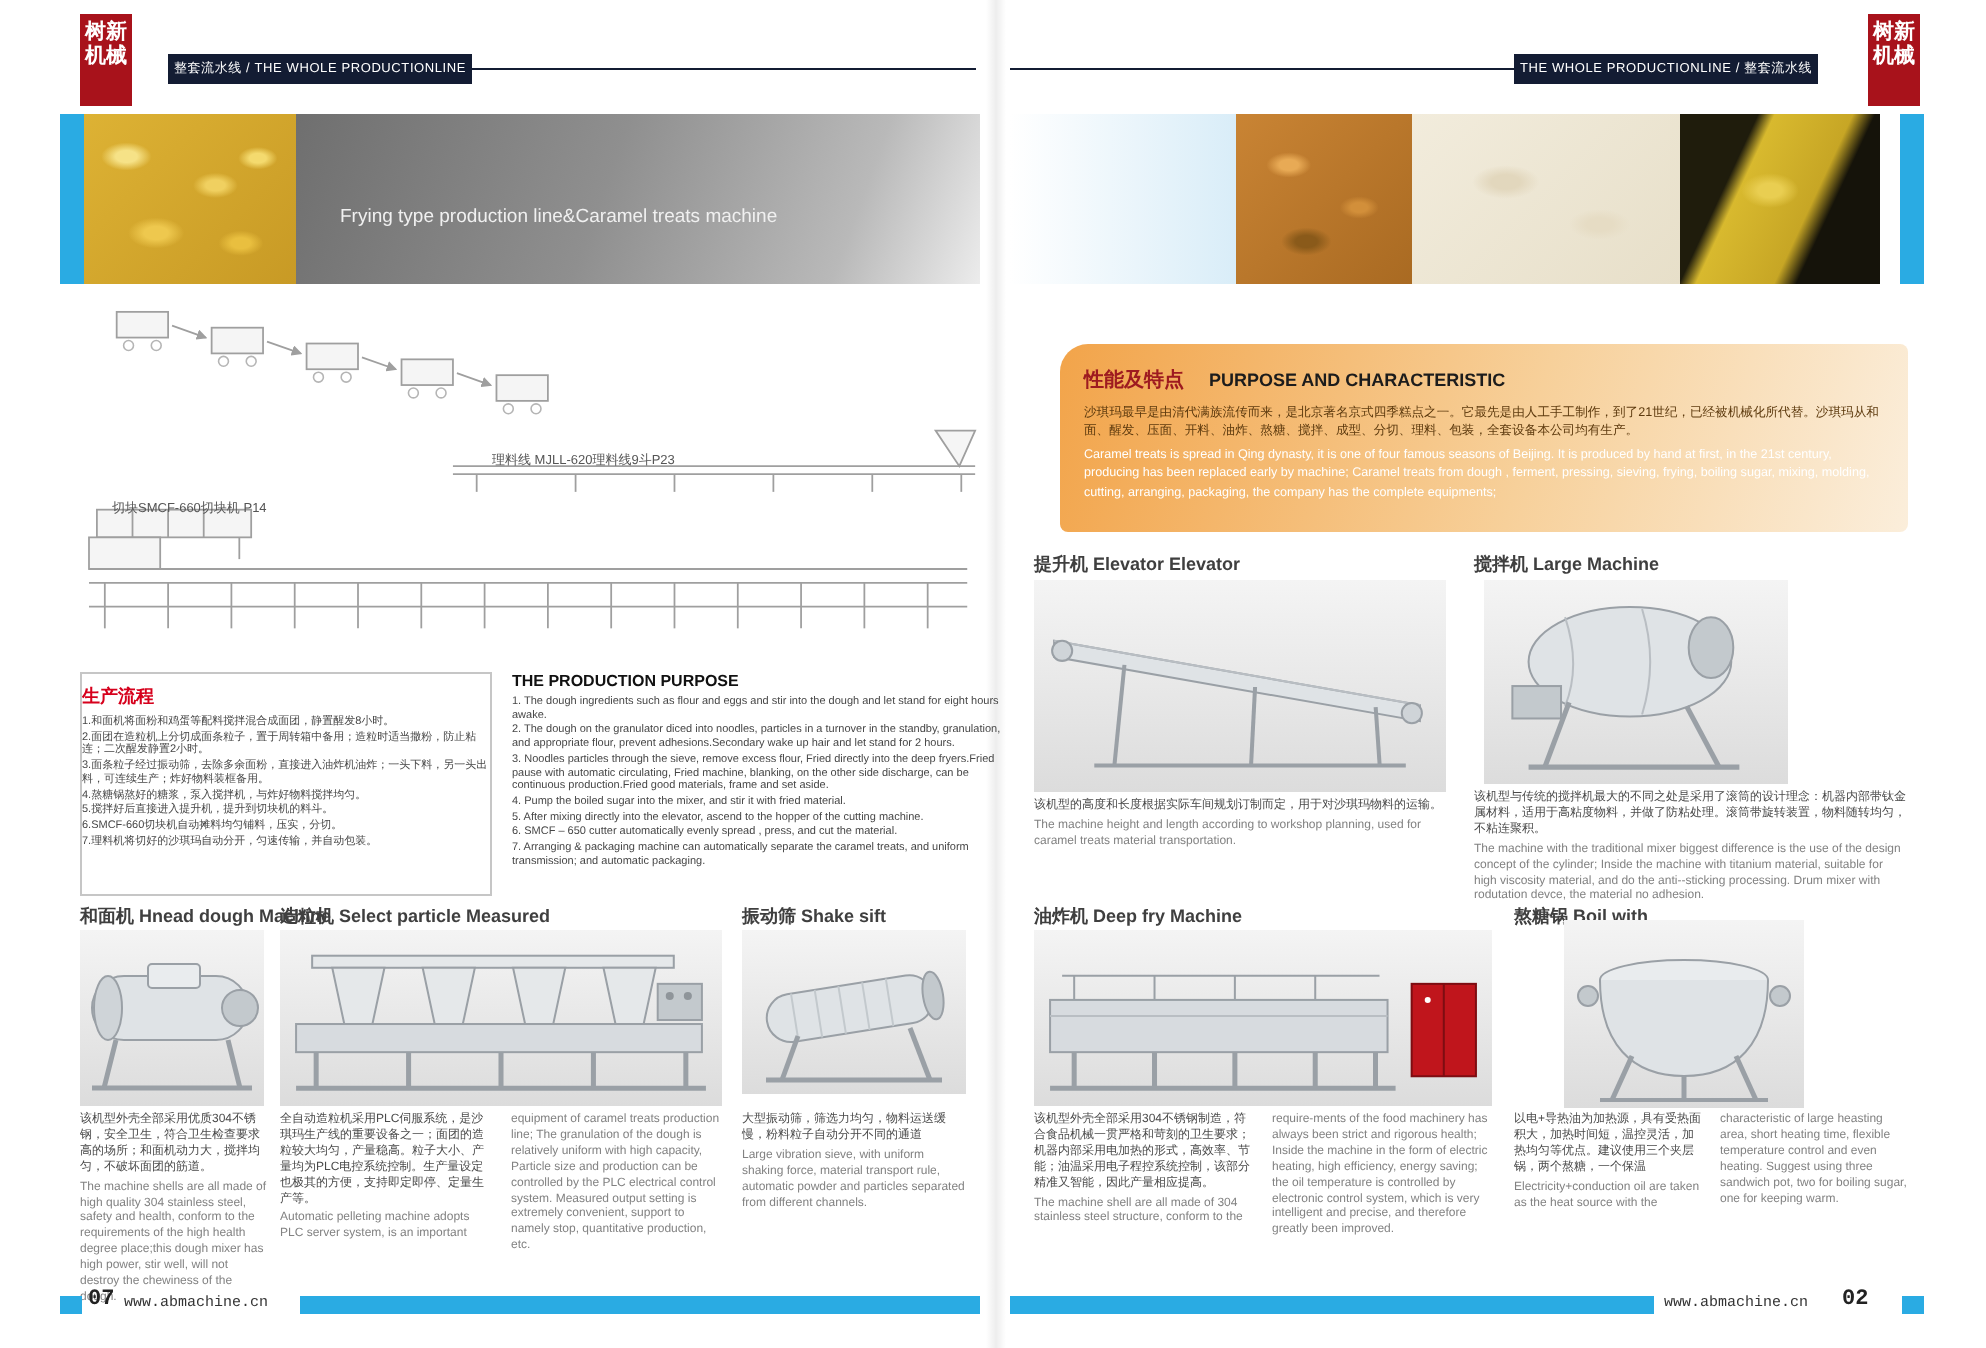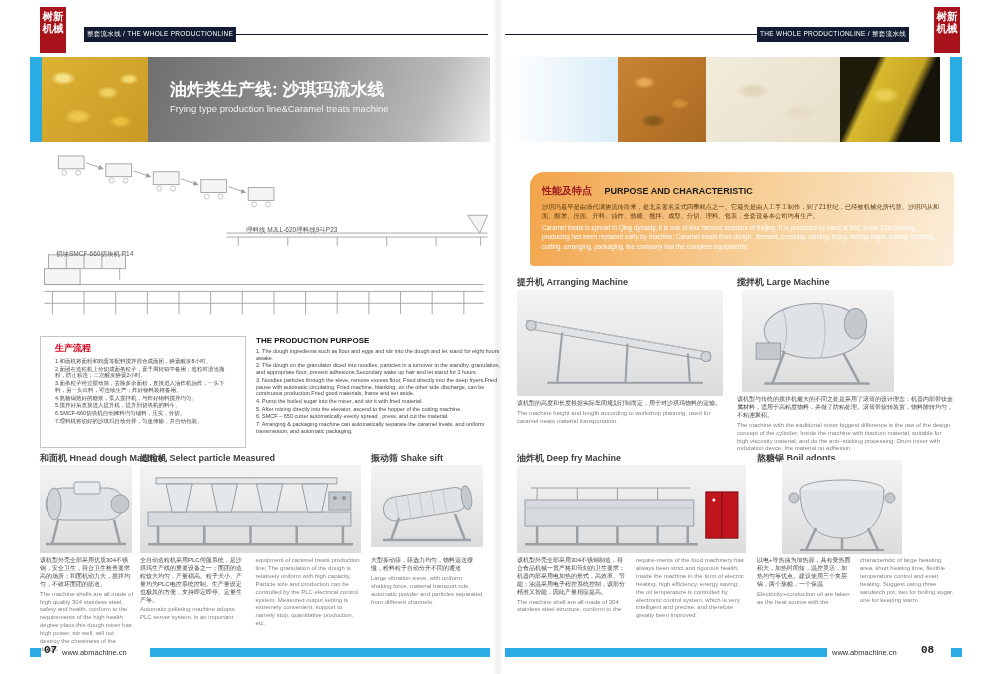"油炸类生产线: 沙琪玛流水线" div.hero-title-cn { html: <div>油炸类生产线: 沙琪玛流水线</div> -> none }
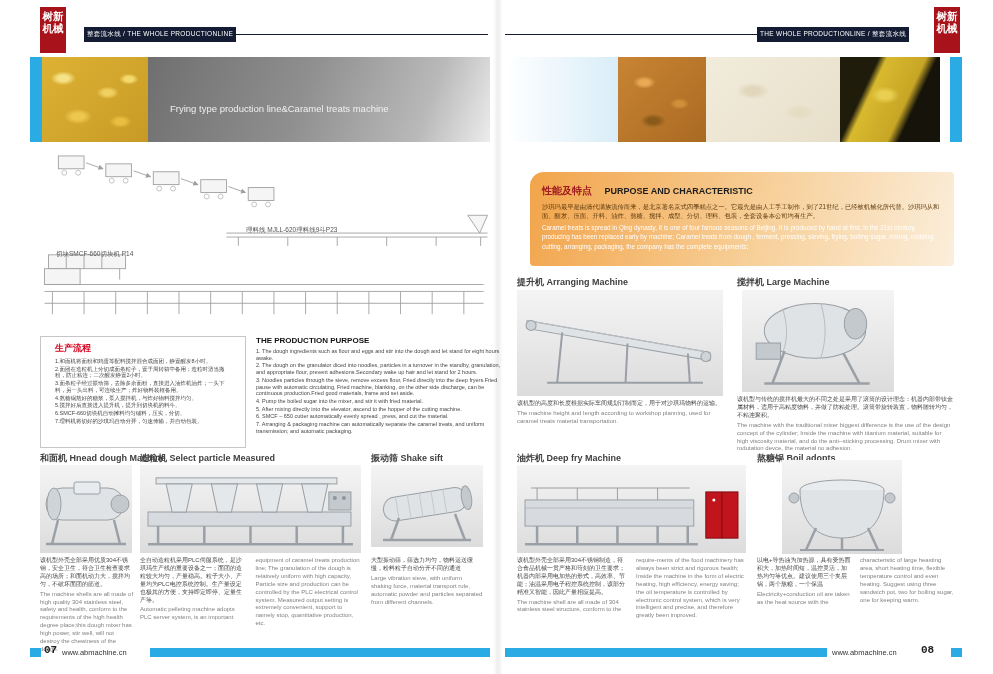"提升机 Arranging Machine" div.m-title { text: Arranging Machine -> Elevator Elevator }
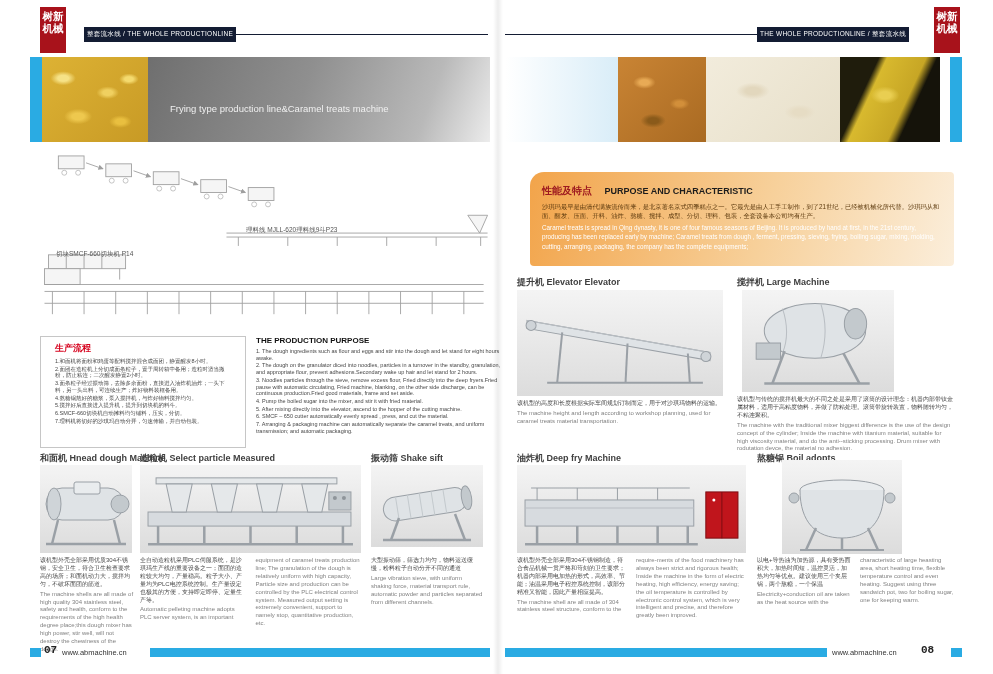"生产流程" .process-box { padding: 5px 14px -> 5px 0 }
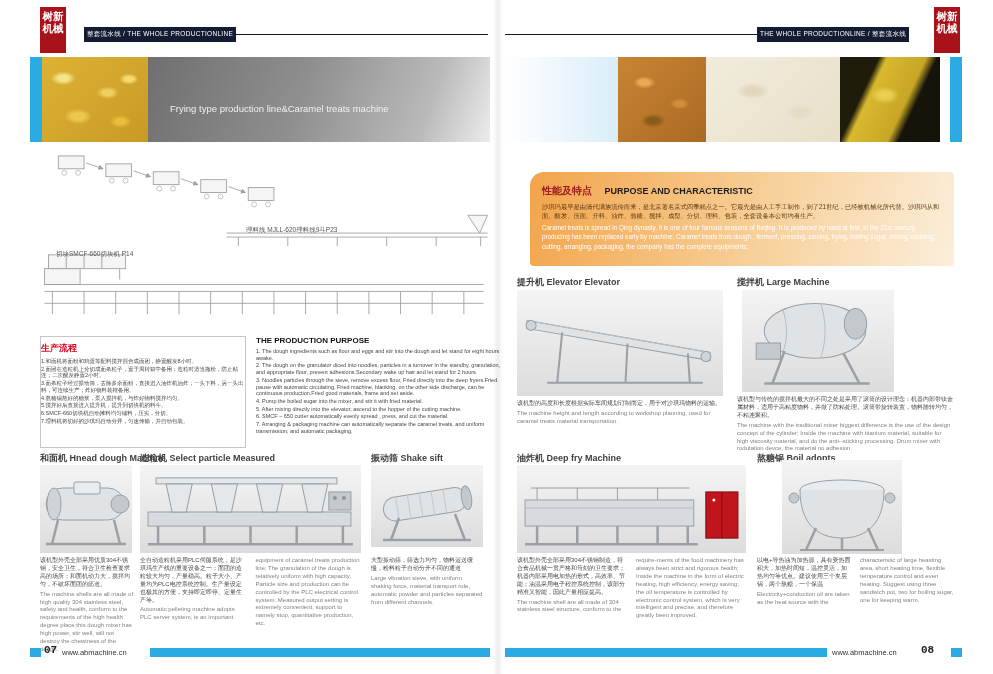"熬糖锅 Boil adopts" div.m-title { text: adopts -> with }
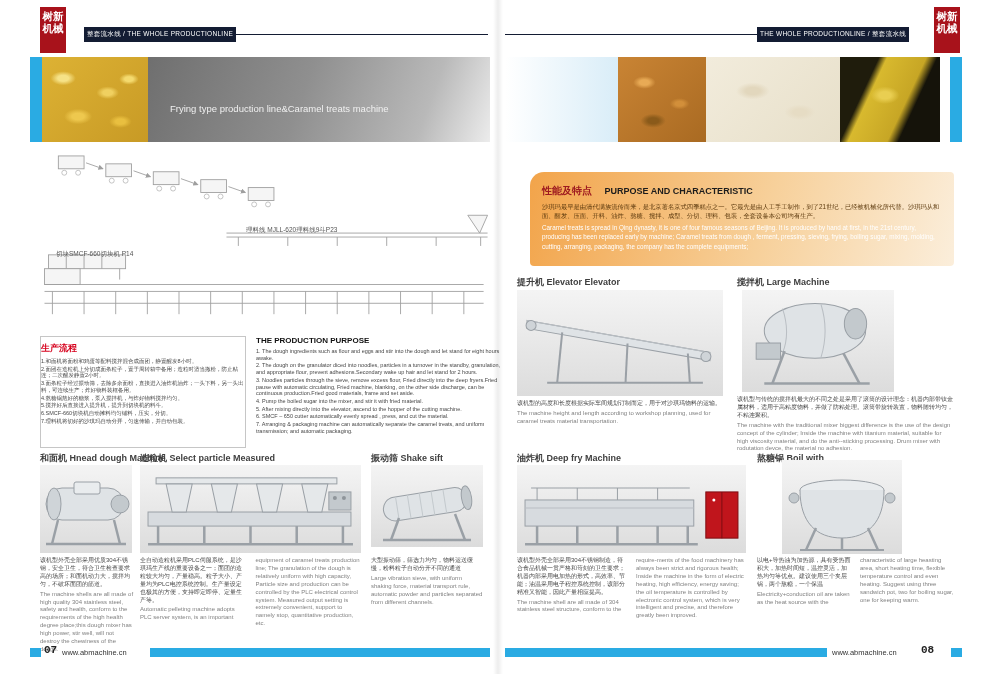"www.abmachine.cn" .f-site { font-family: none -> Liberation Mono, monospace }
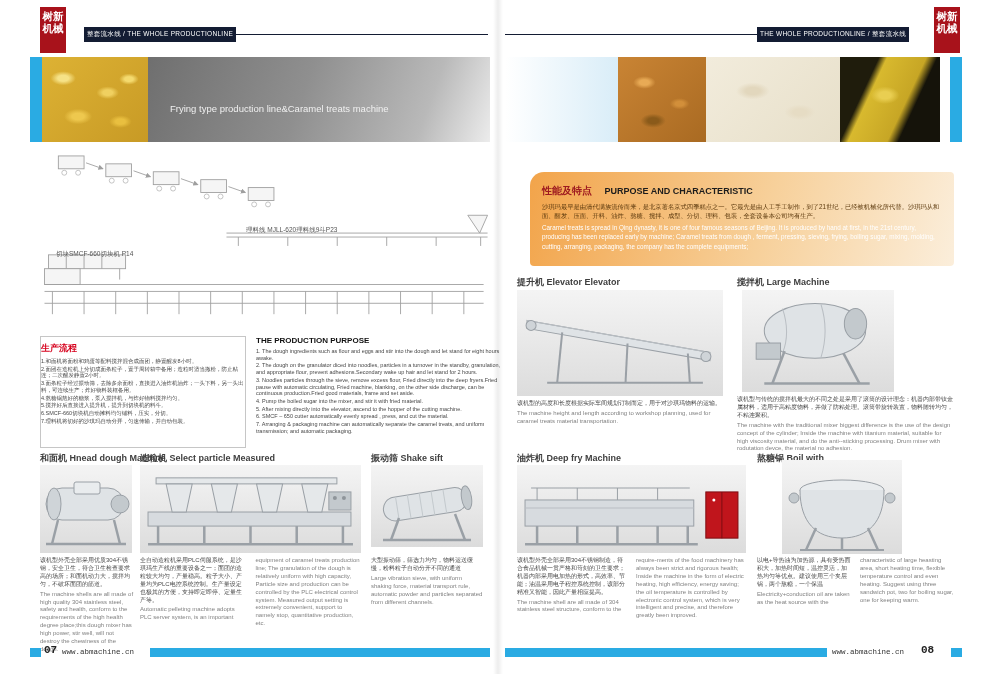"08" div.f-pg { text: 08 -> 02 }
